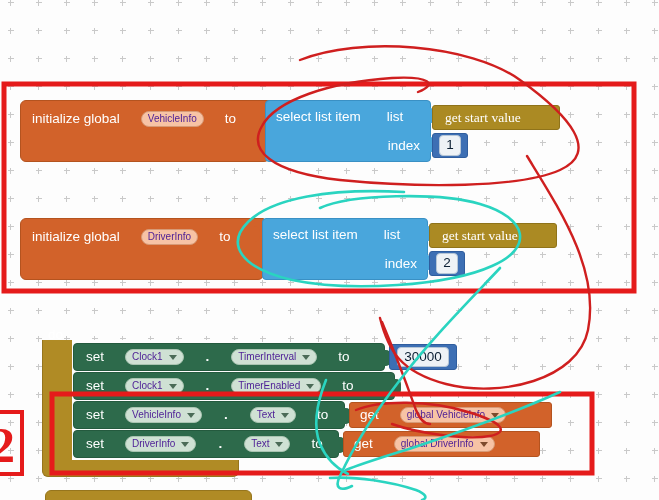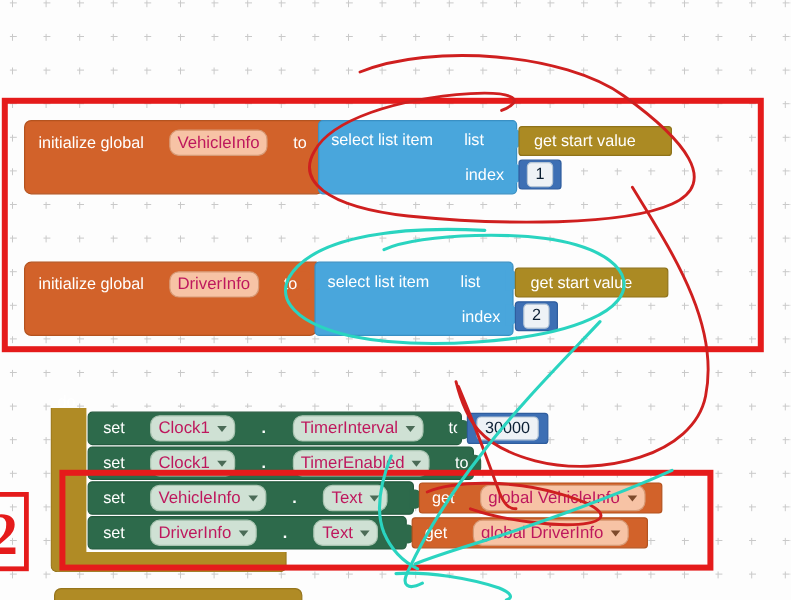"VehicleInfo" .field { color: #be185d -> #4c1d95; font-size: 14px -> 10px }
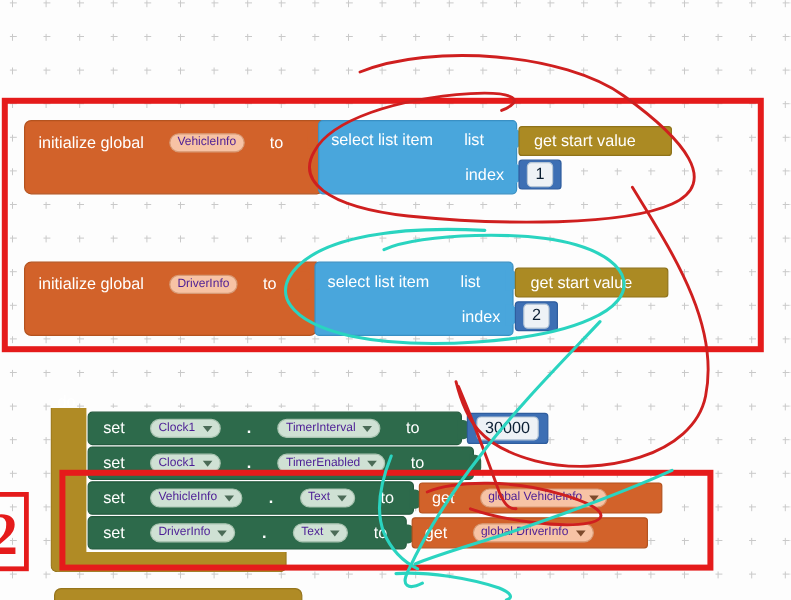"get start value" .c-mustard { font-family: none -> Liberation Serif, serif }
